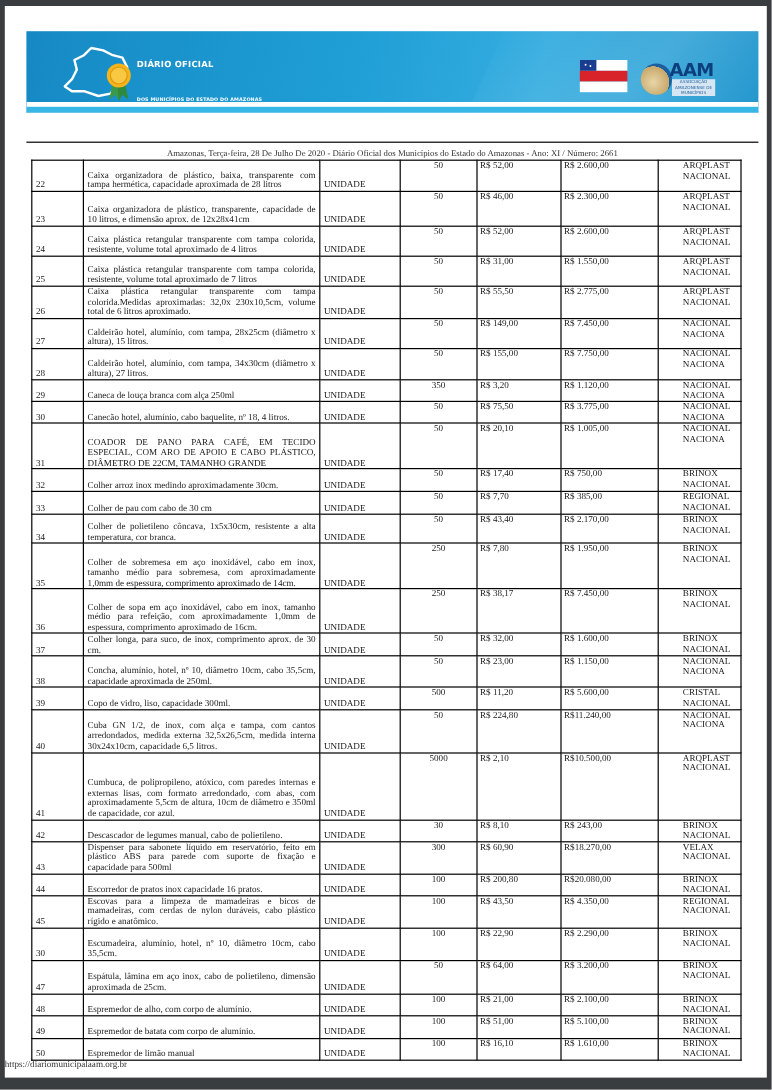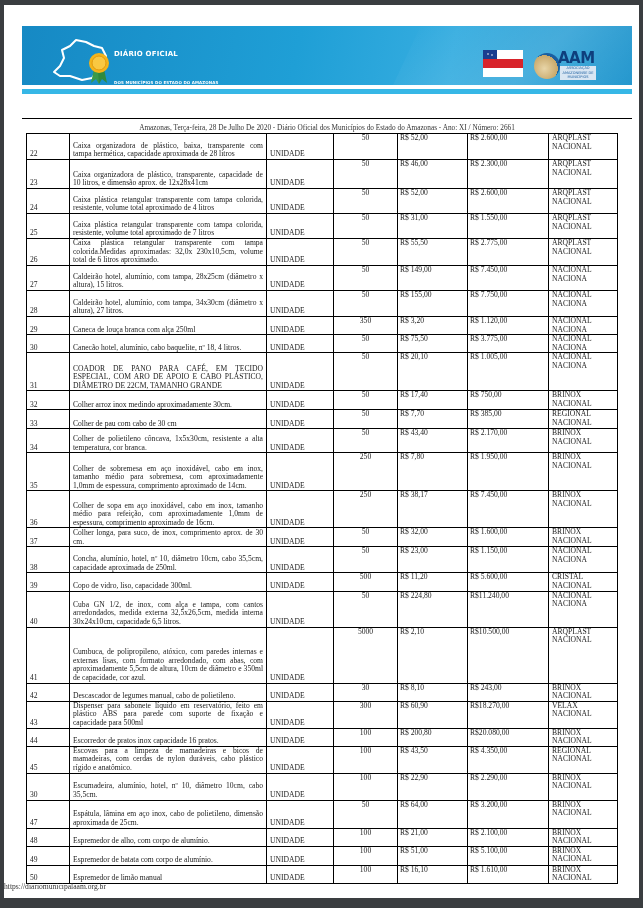"ARQPLAST NACIONAL" table.items td.brand { padding-left: 3px -> 20px }
